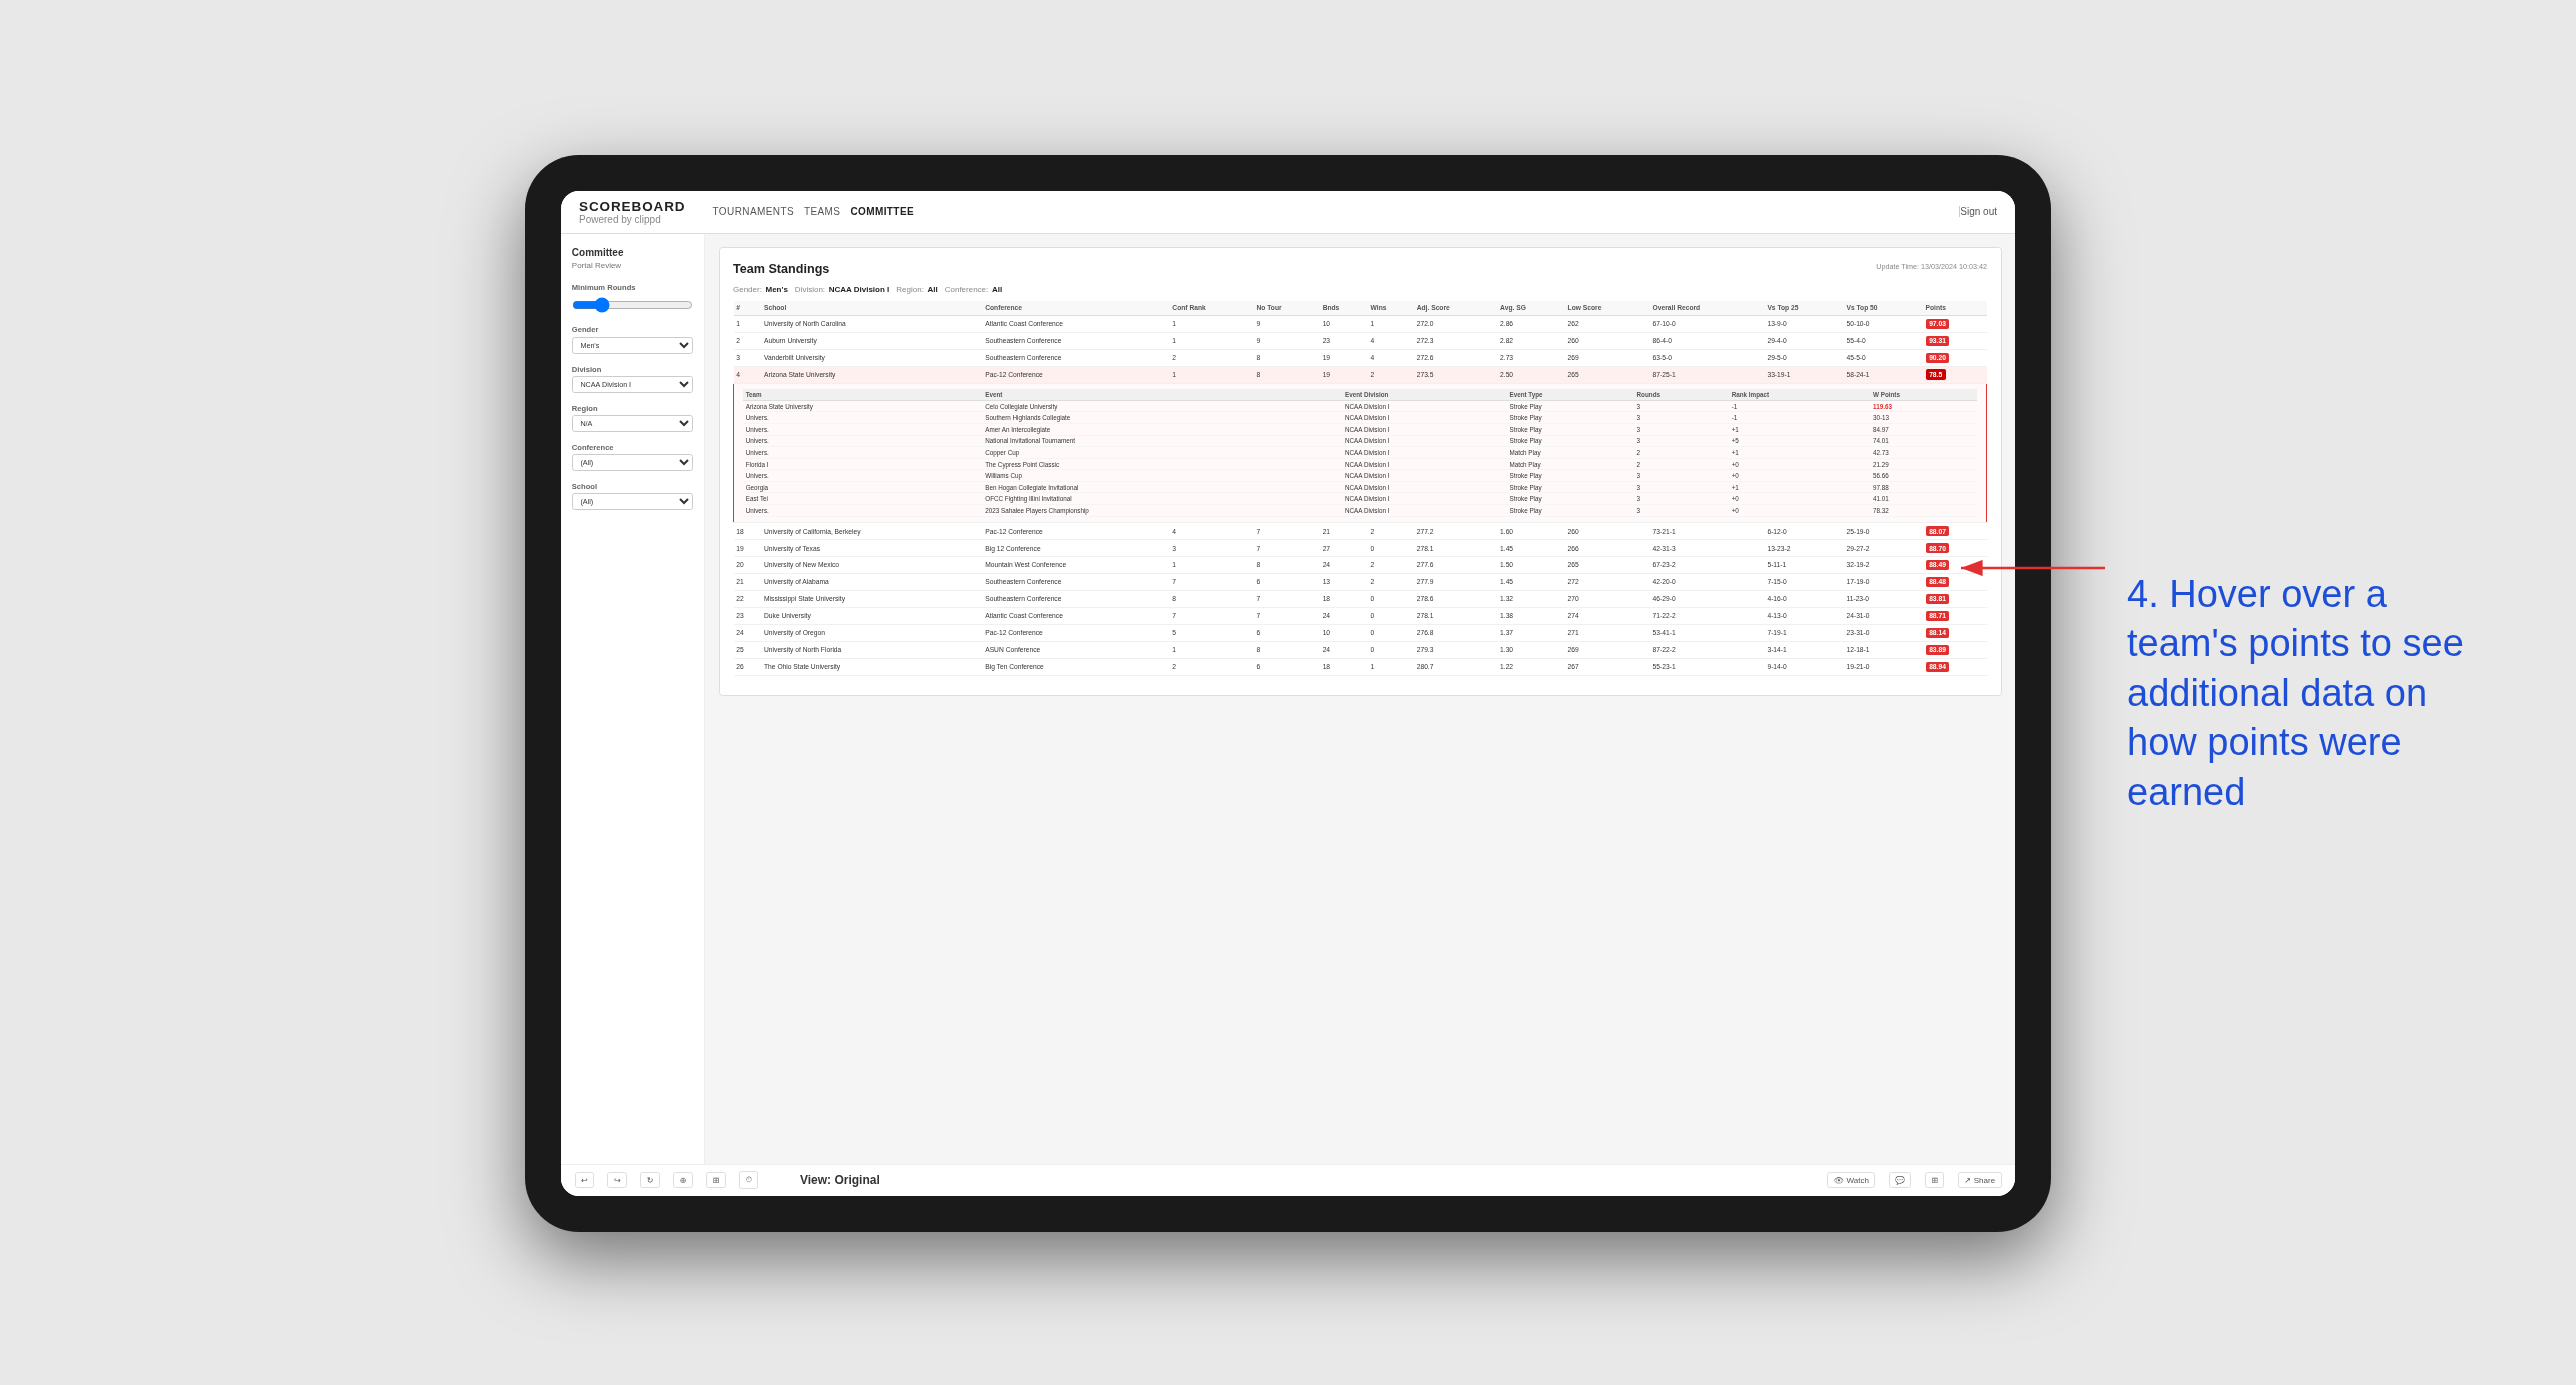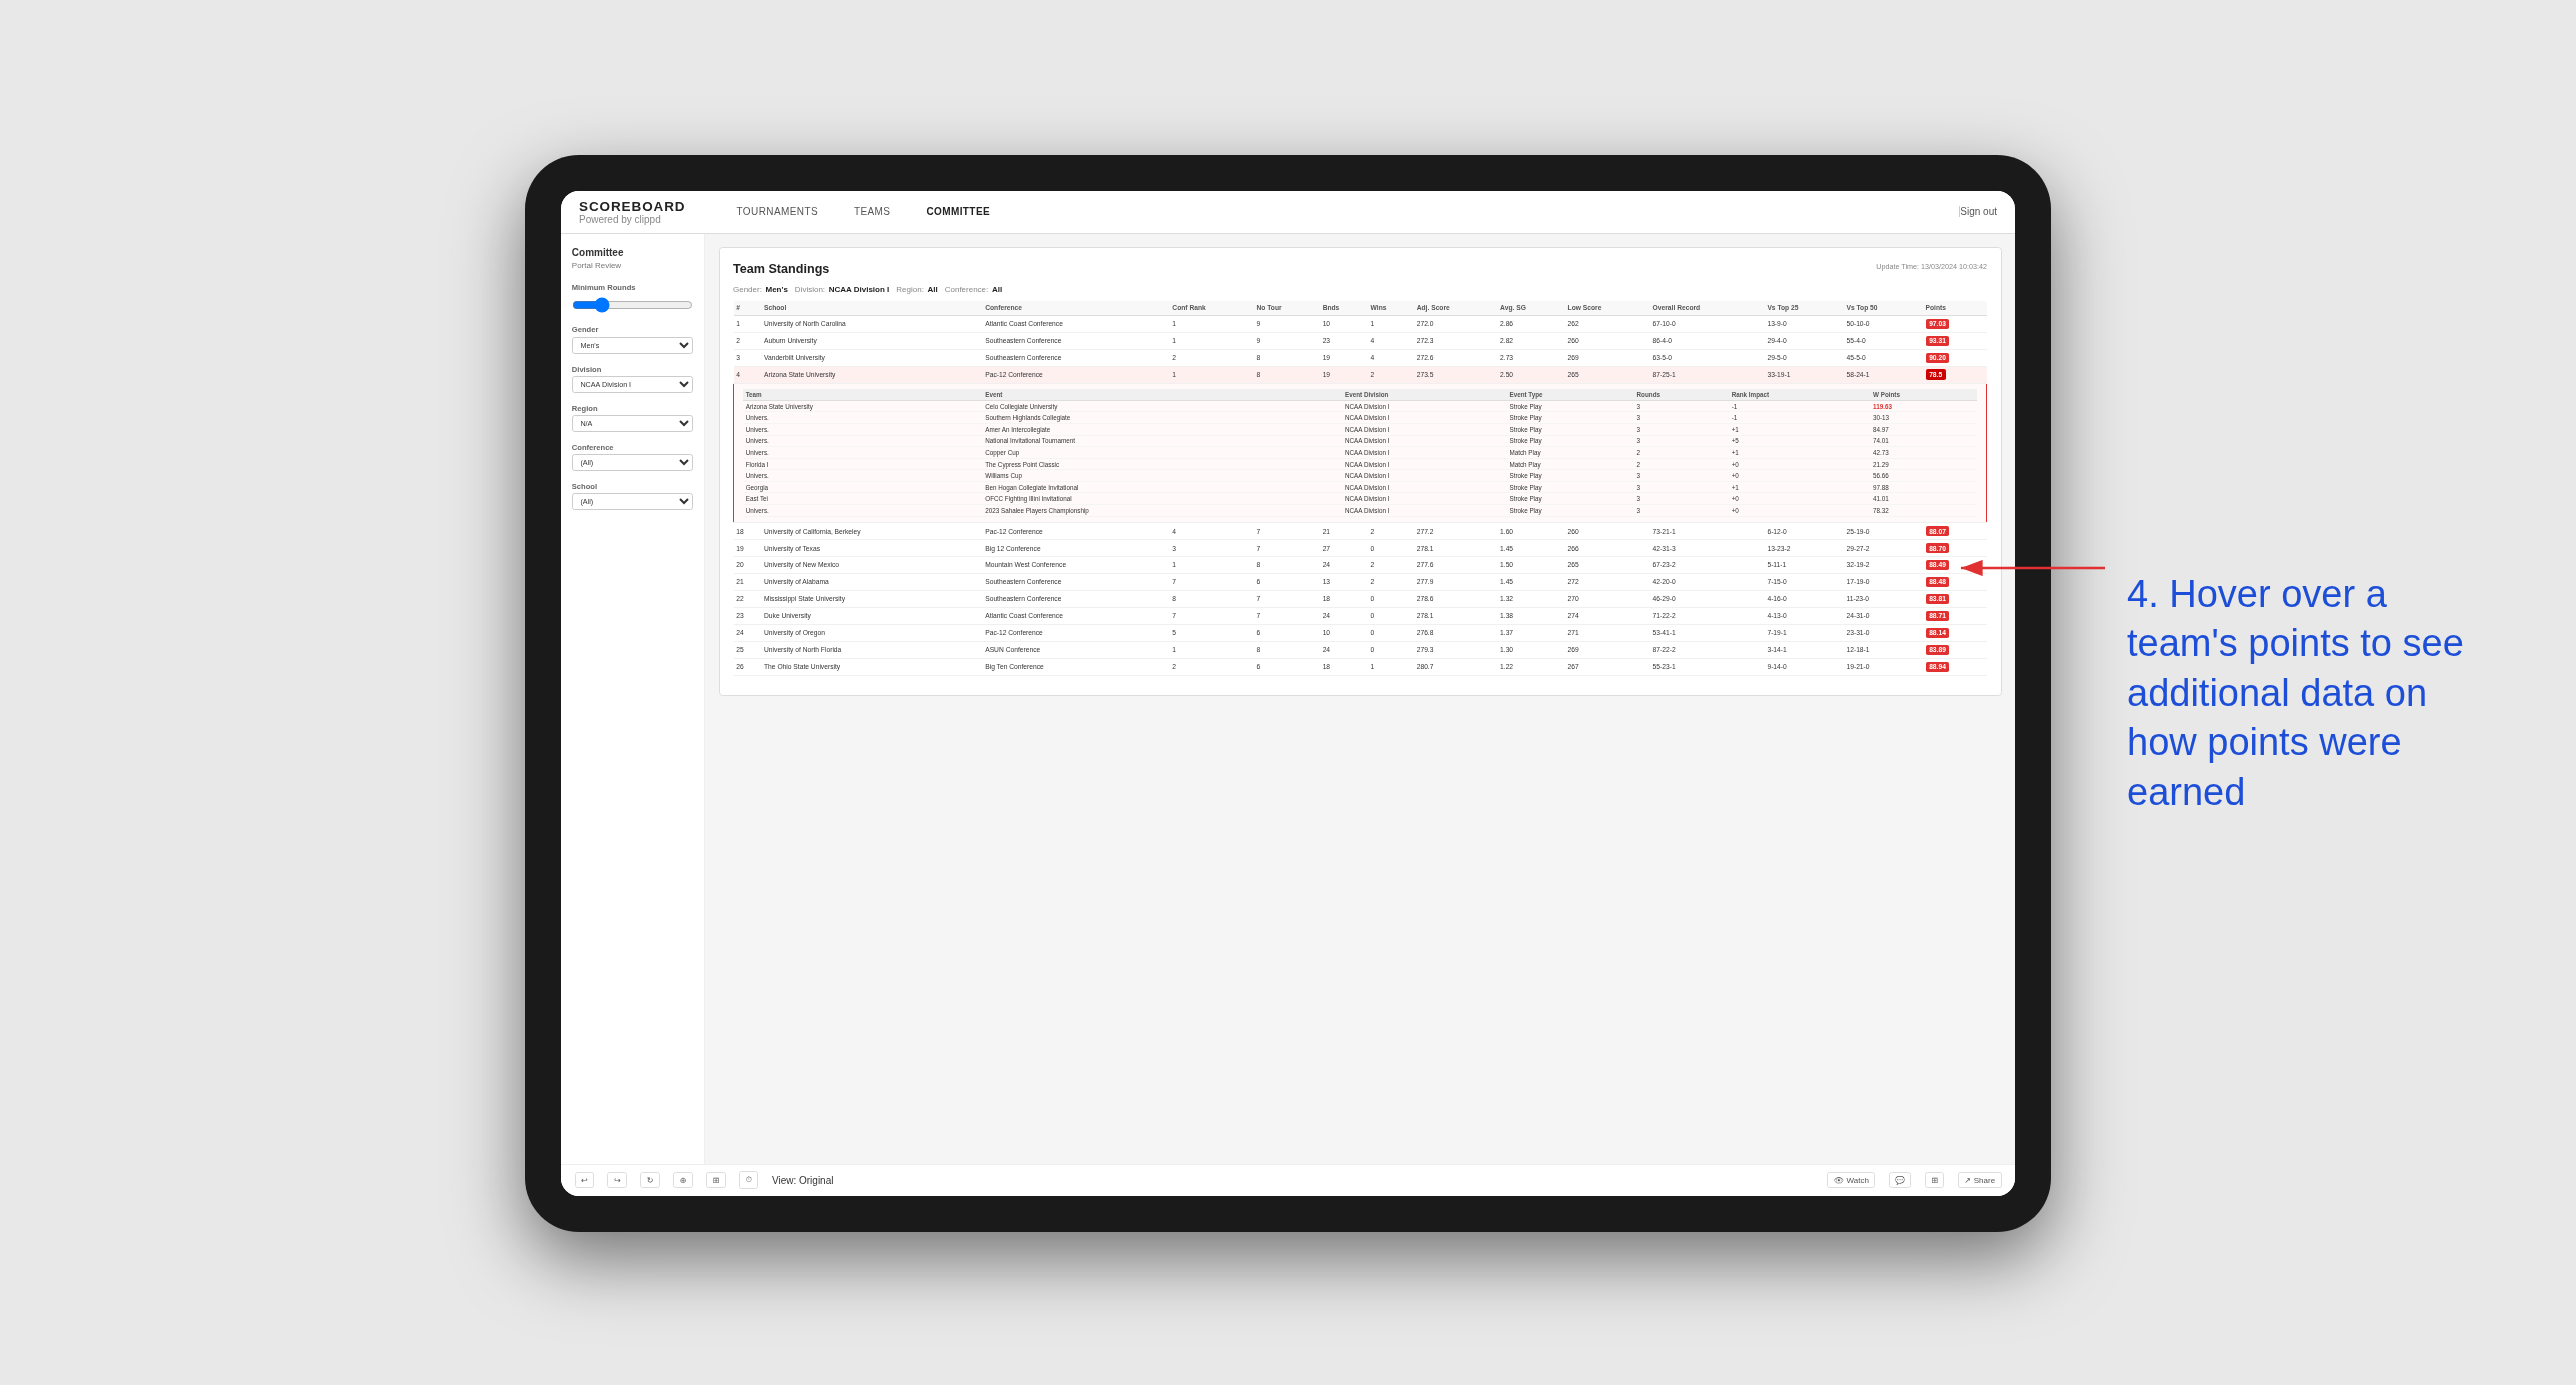"TOURNAMENTS" .nav-links { gap: 36px -> 10px; margin-left: 24px -> none }
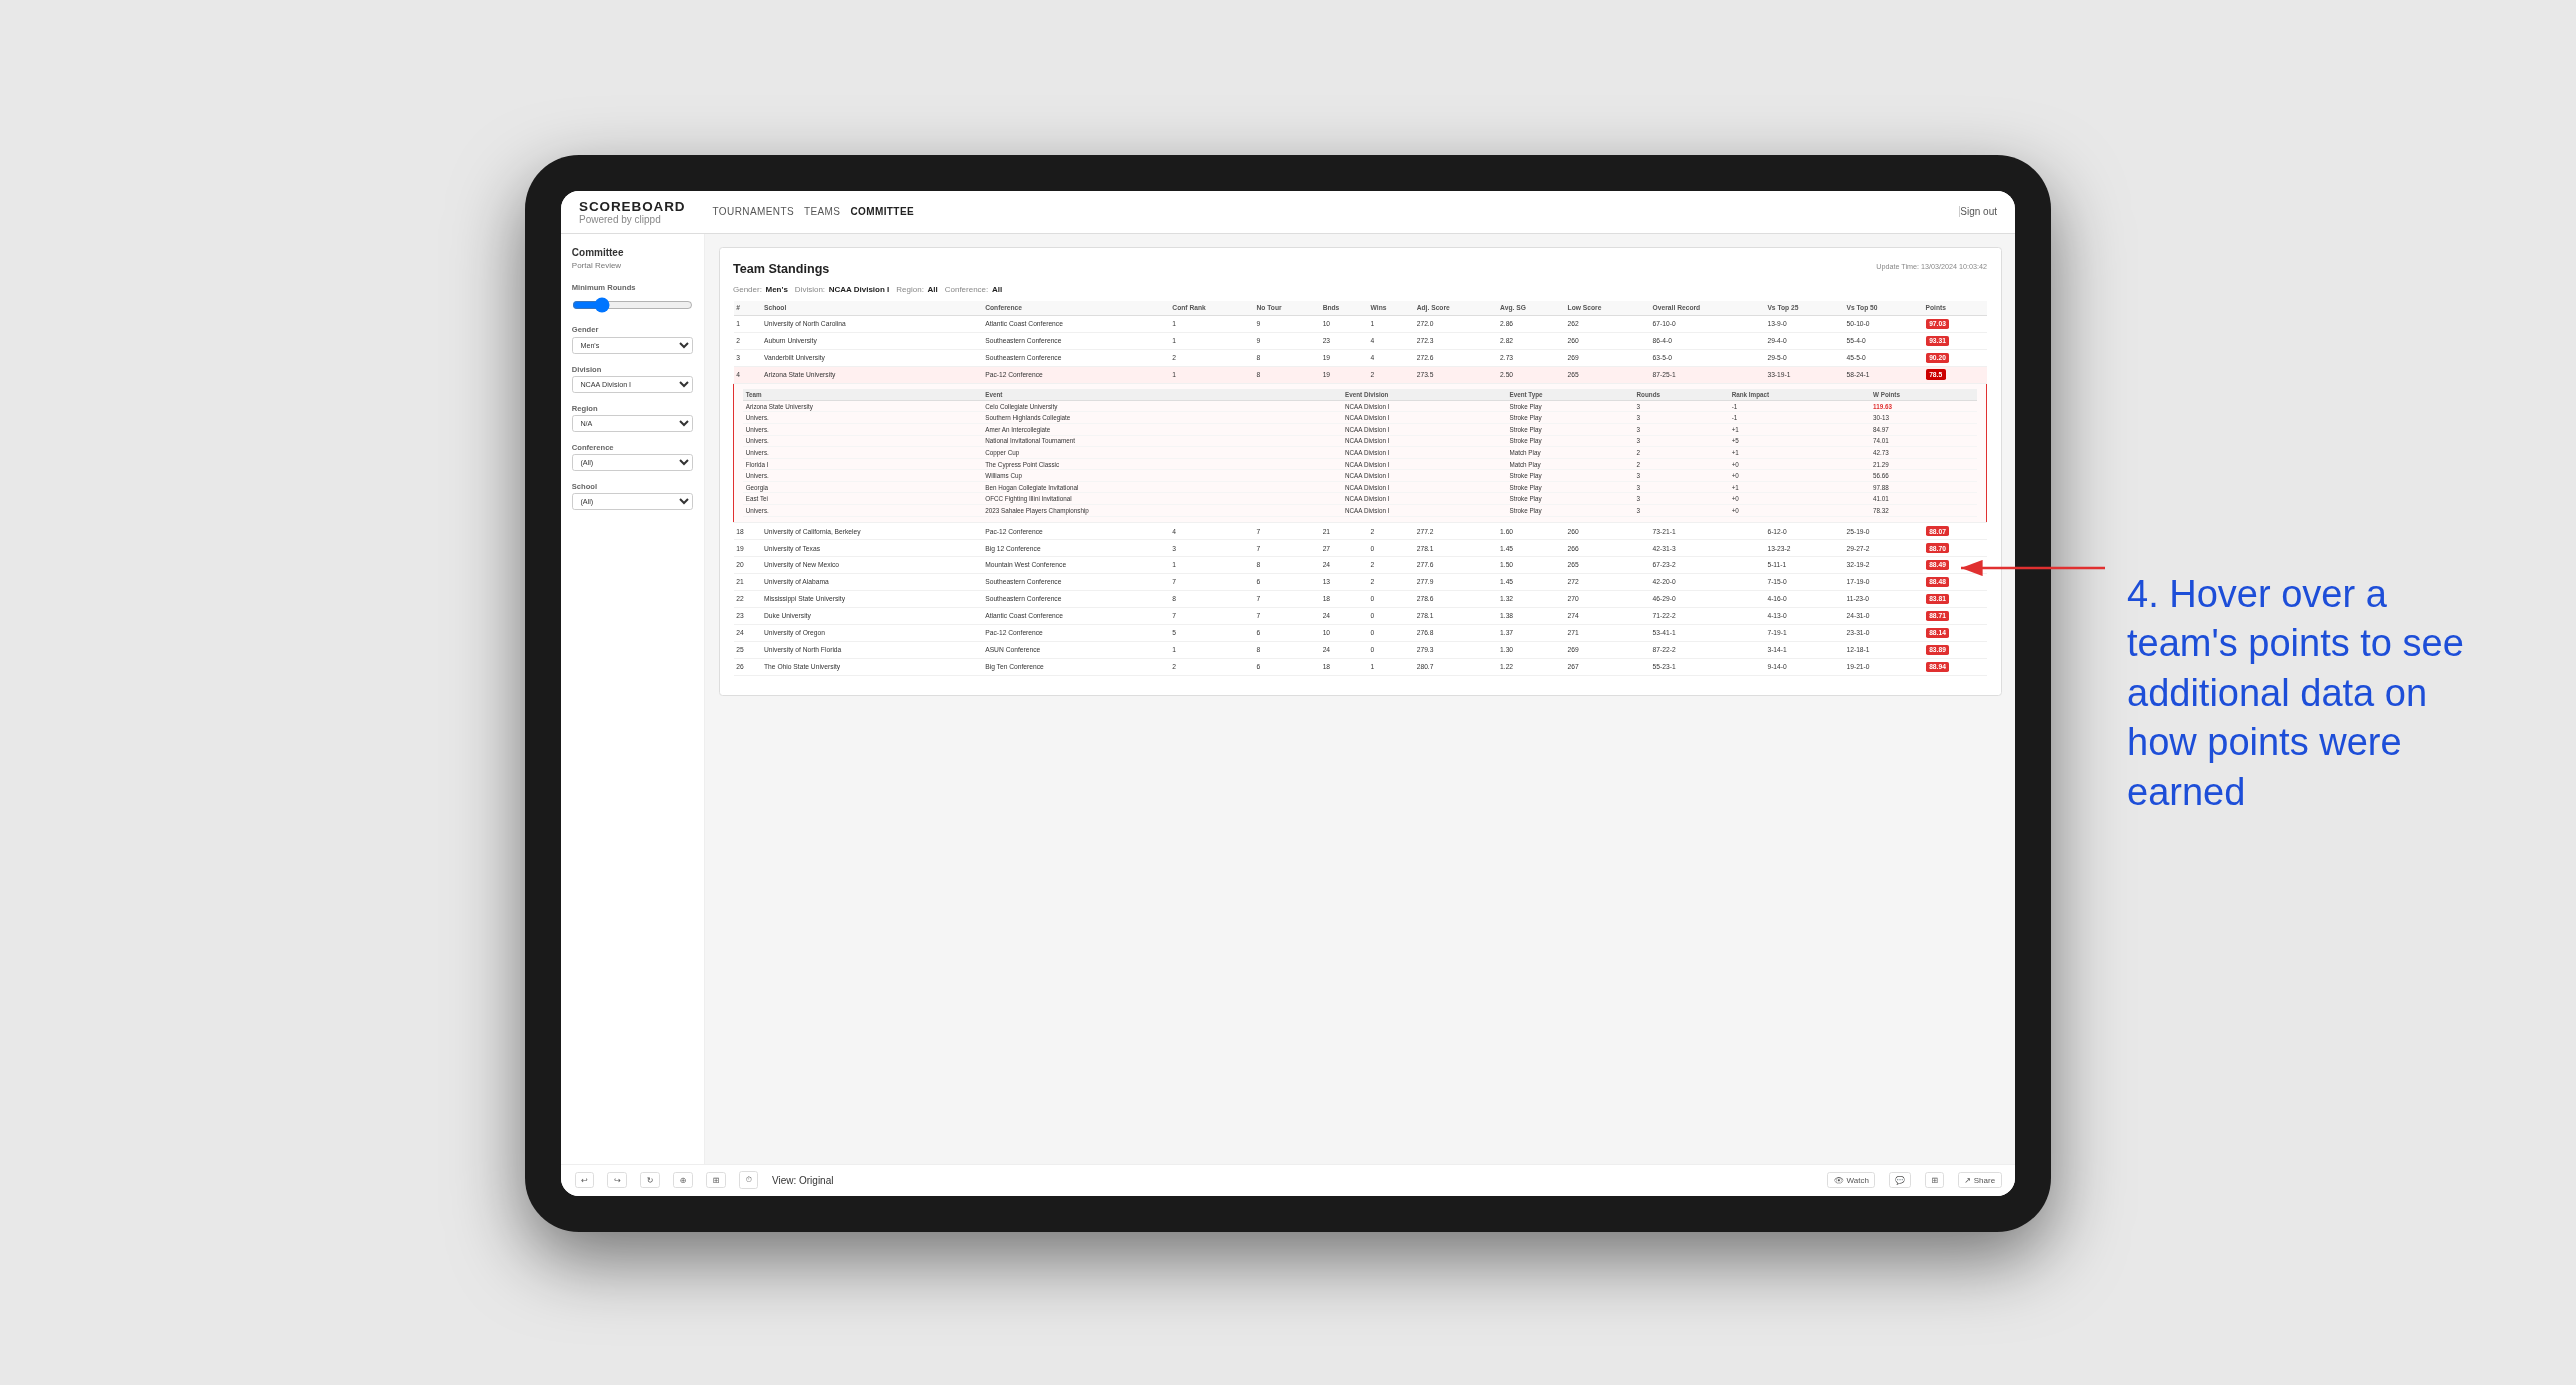"View: Original" .toolbar-view { font-size: 10px -> 12px; font-weight: 400 -> 700; margin-left: none -> 28px }
